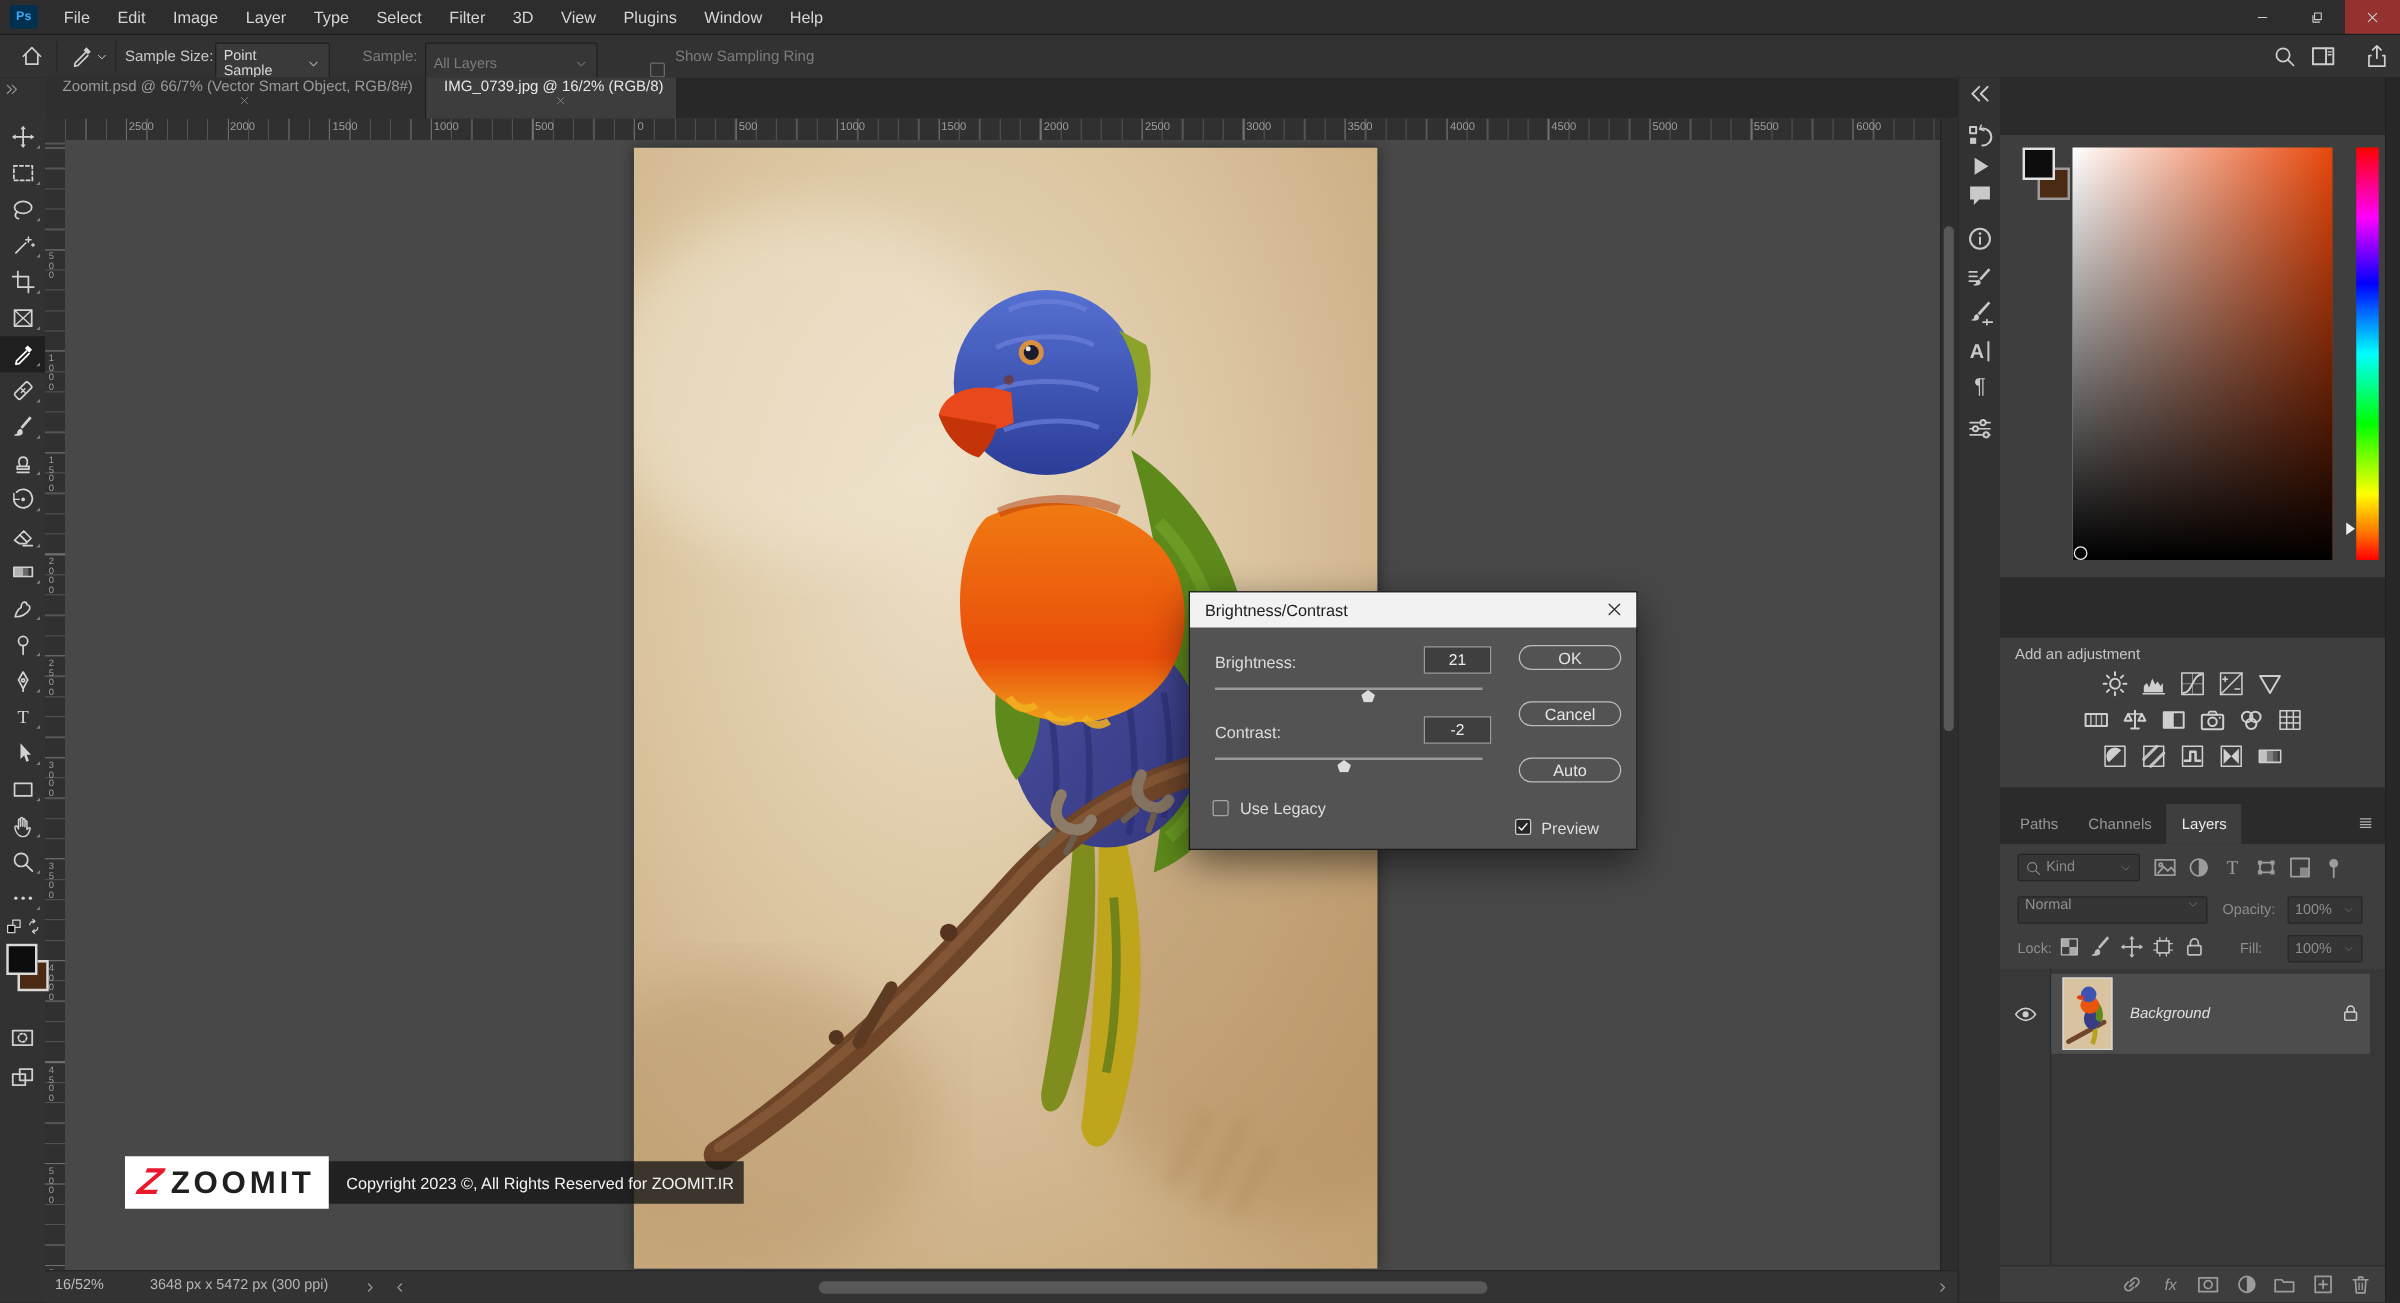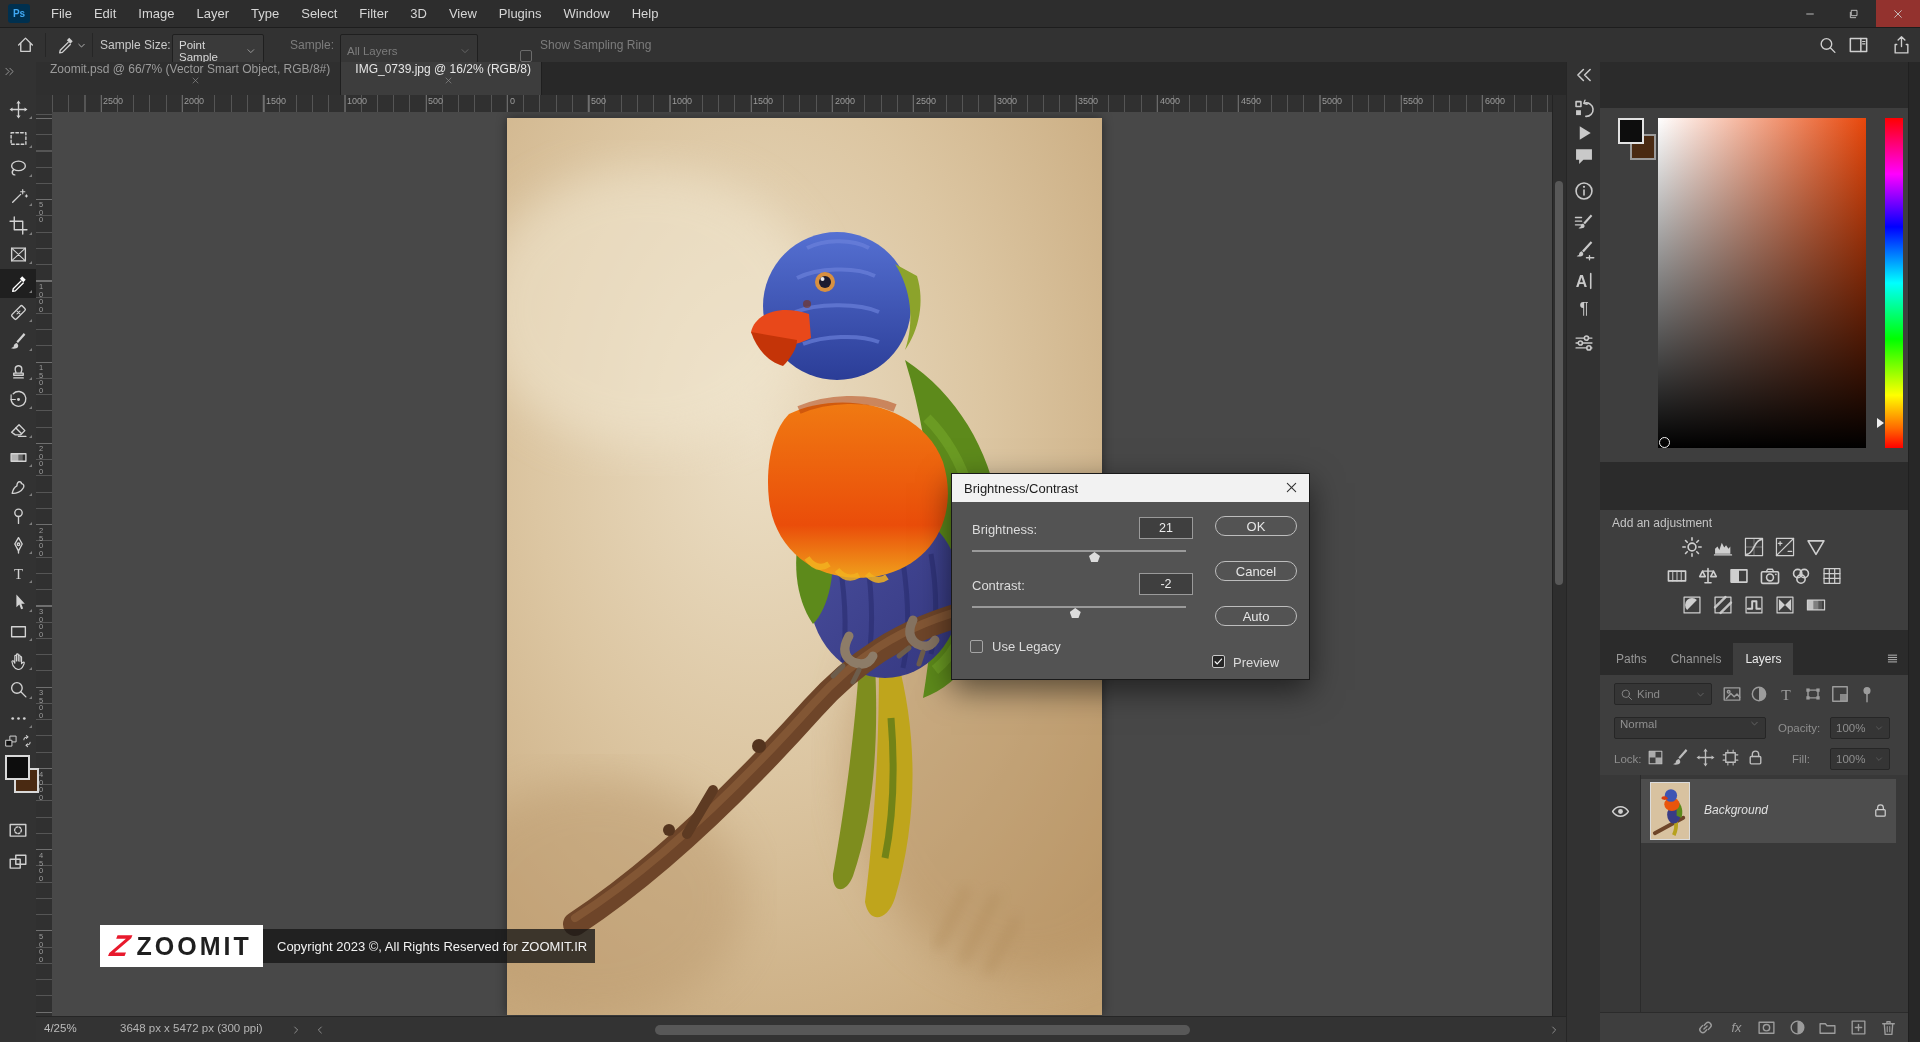"4/25%" span.zoomval { text: 4/25% -> 16/52% }
